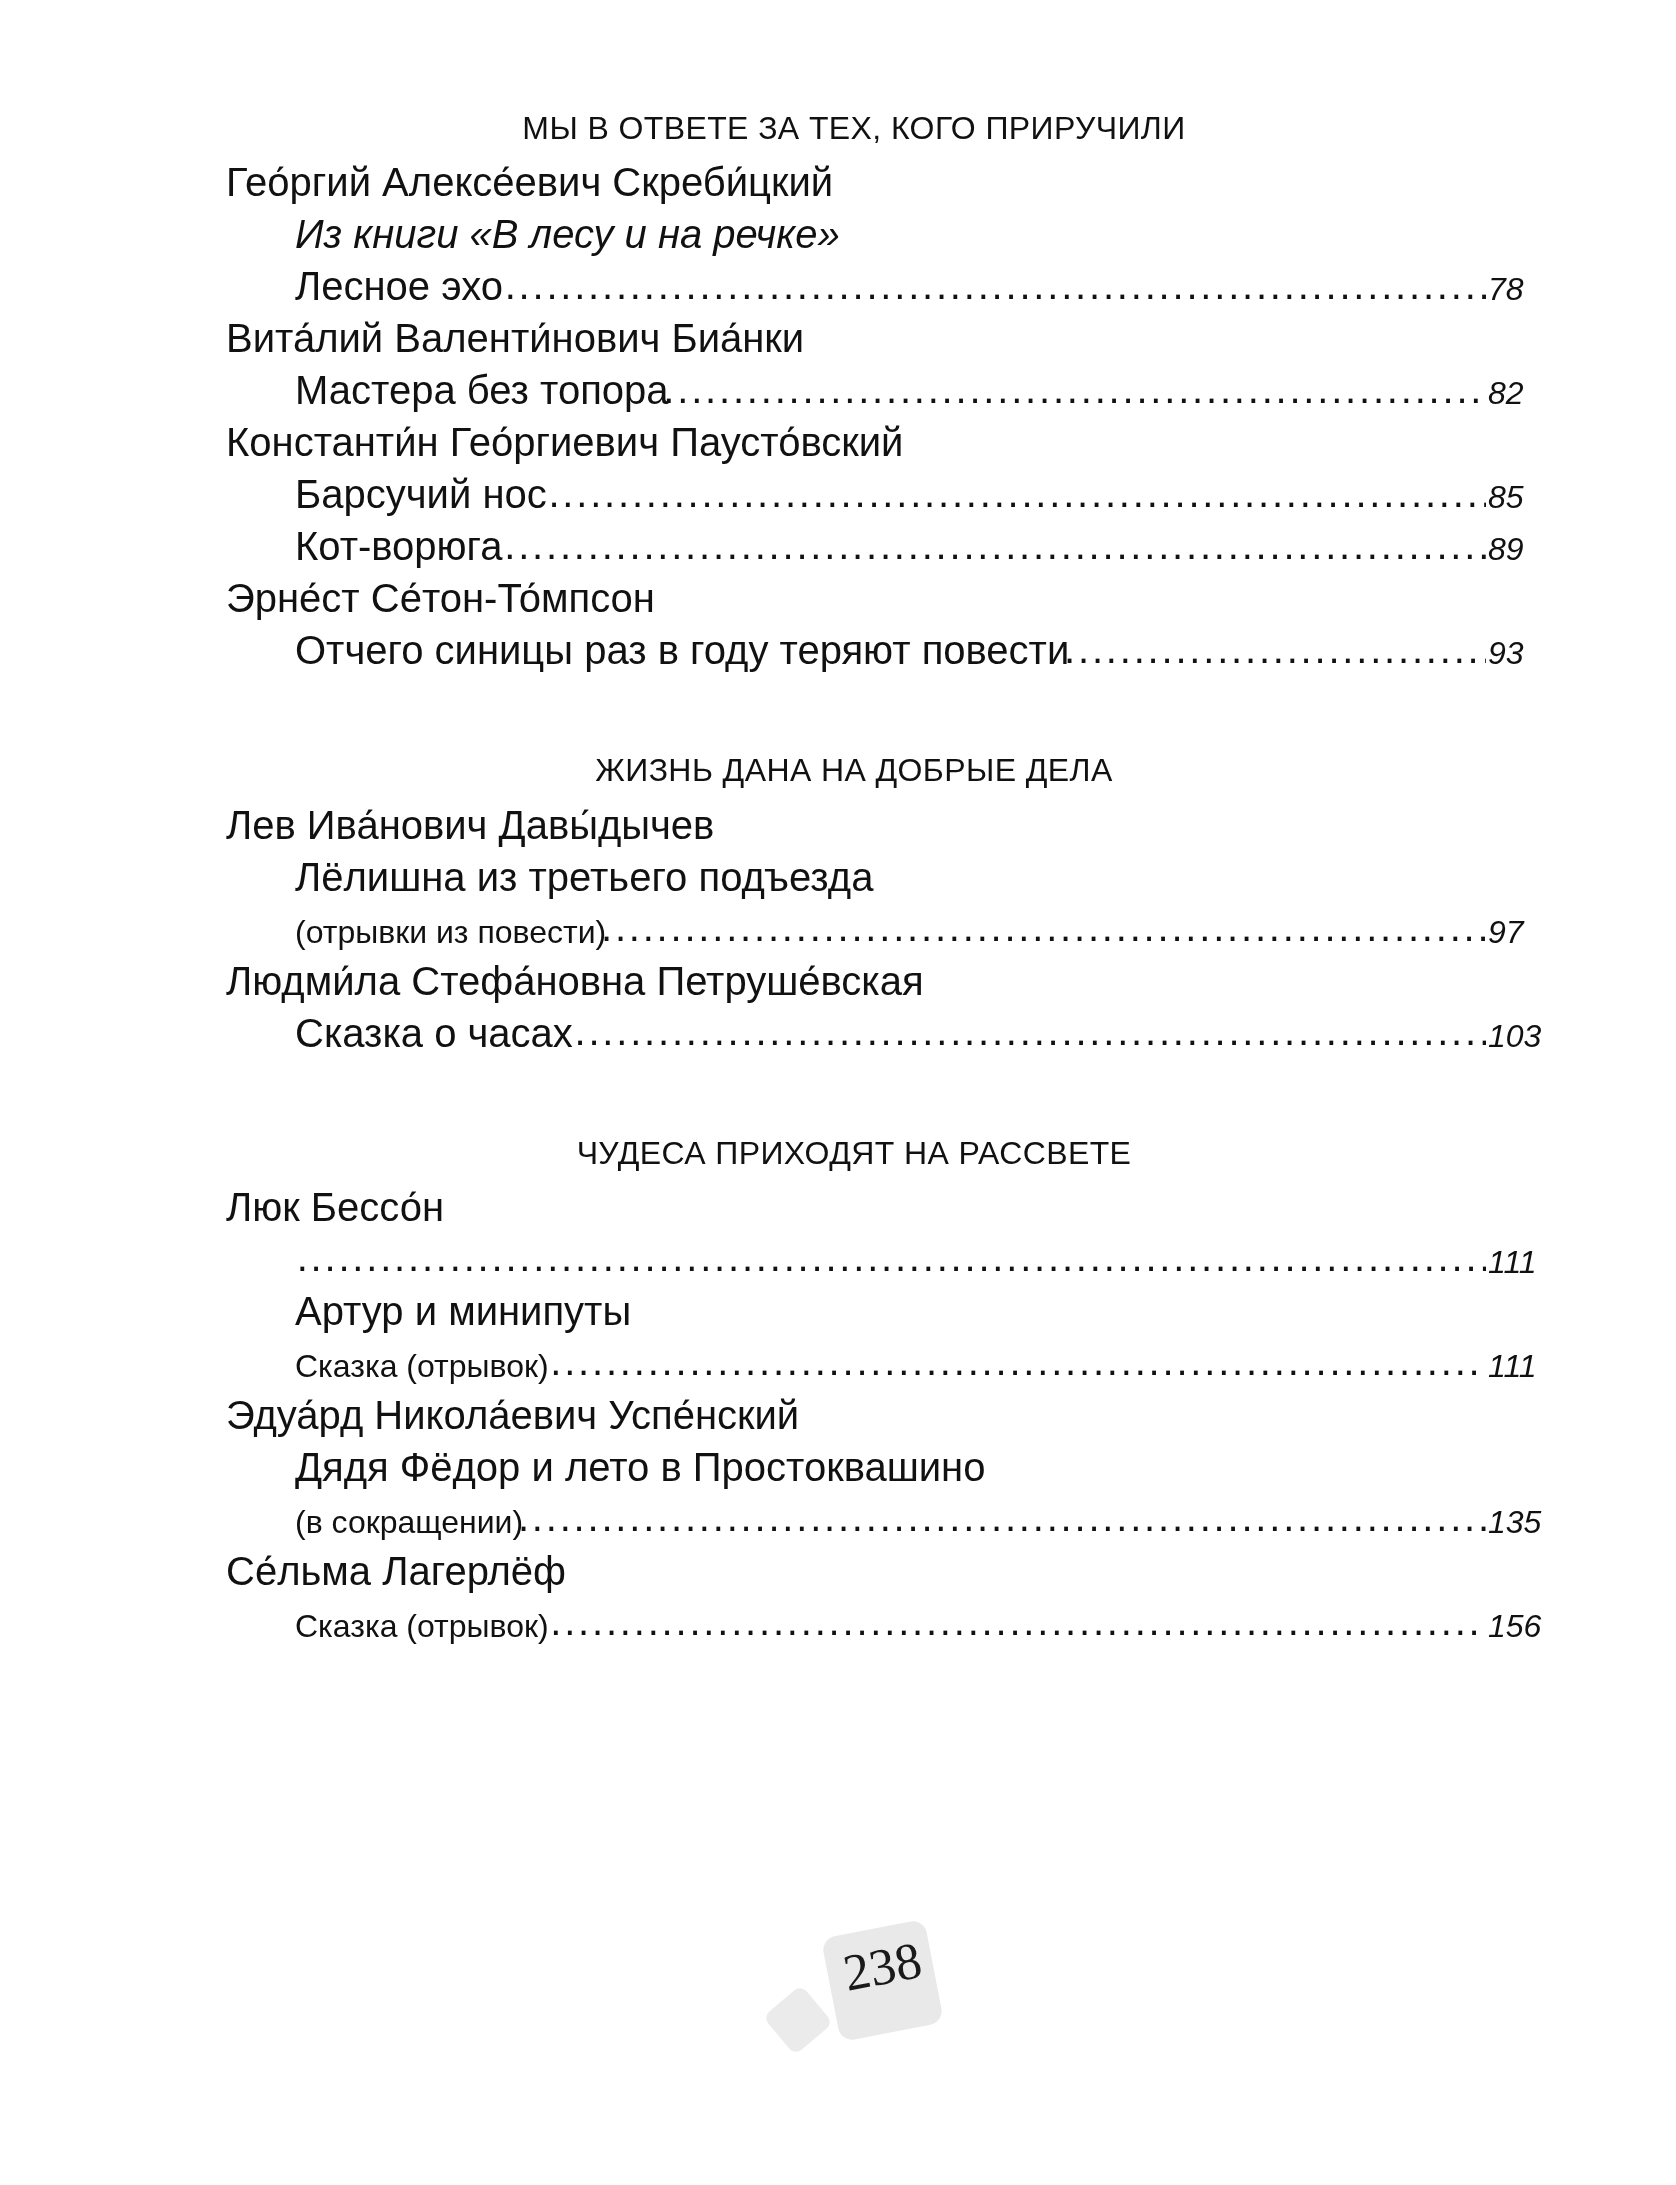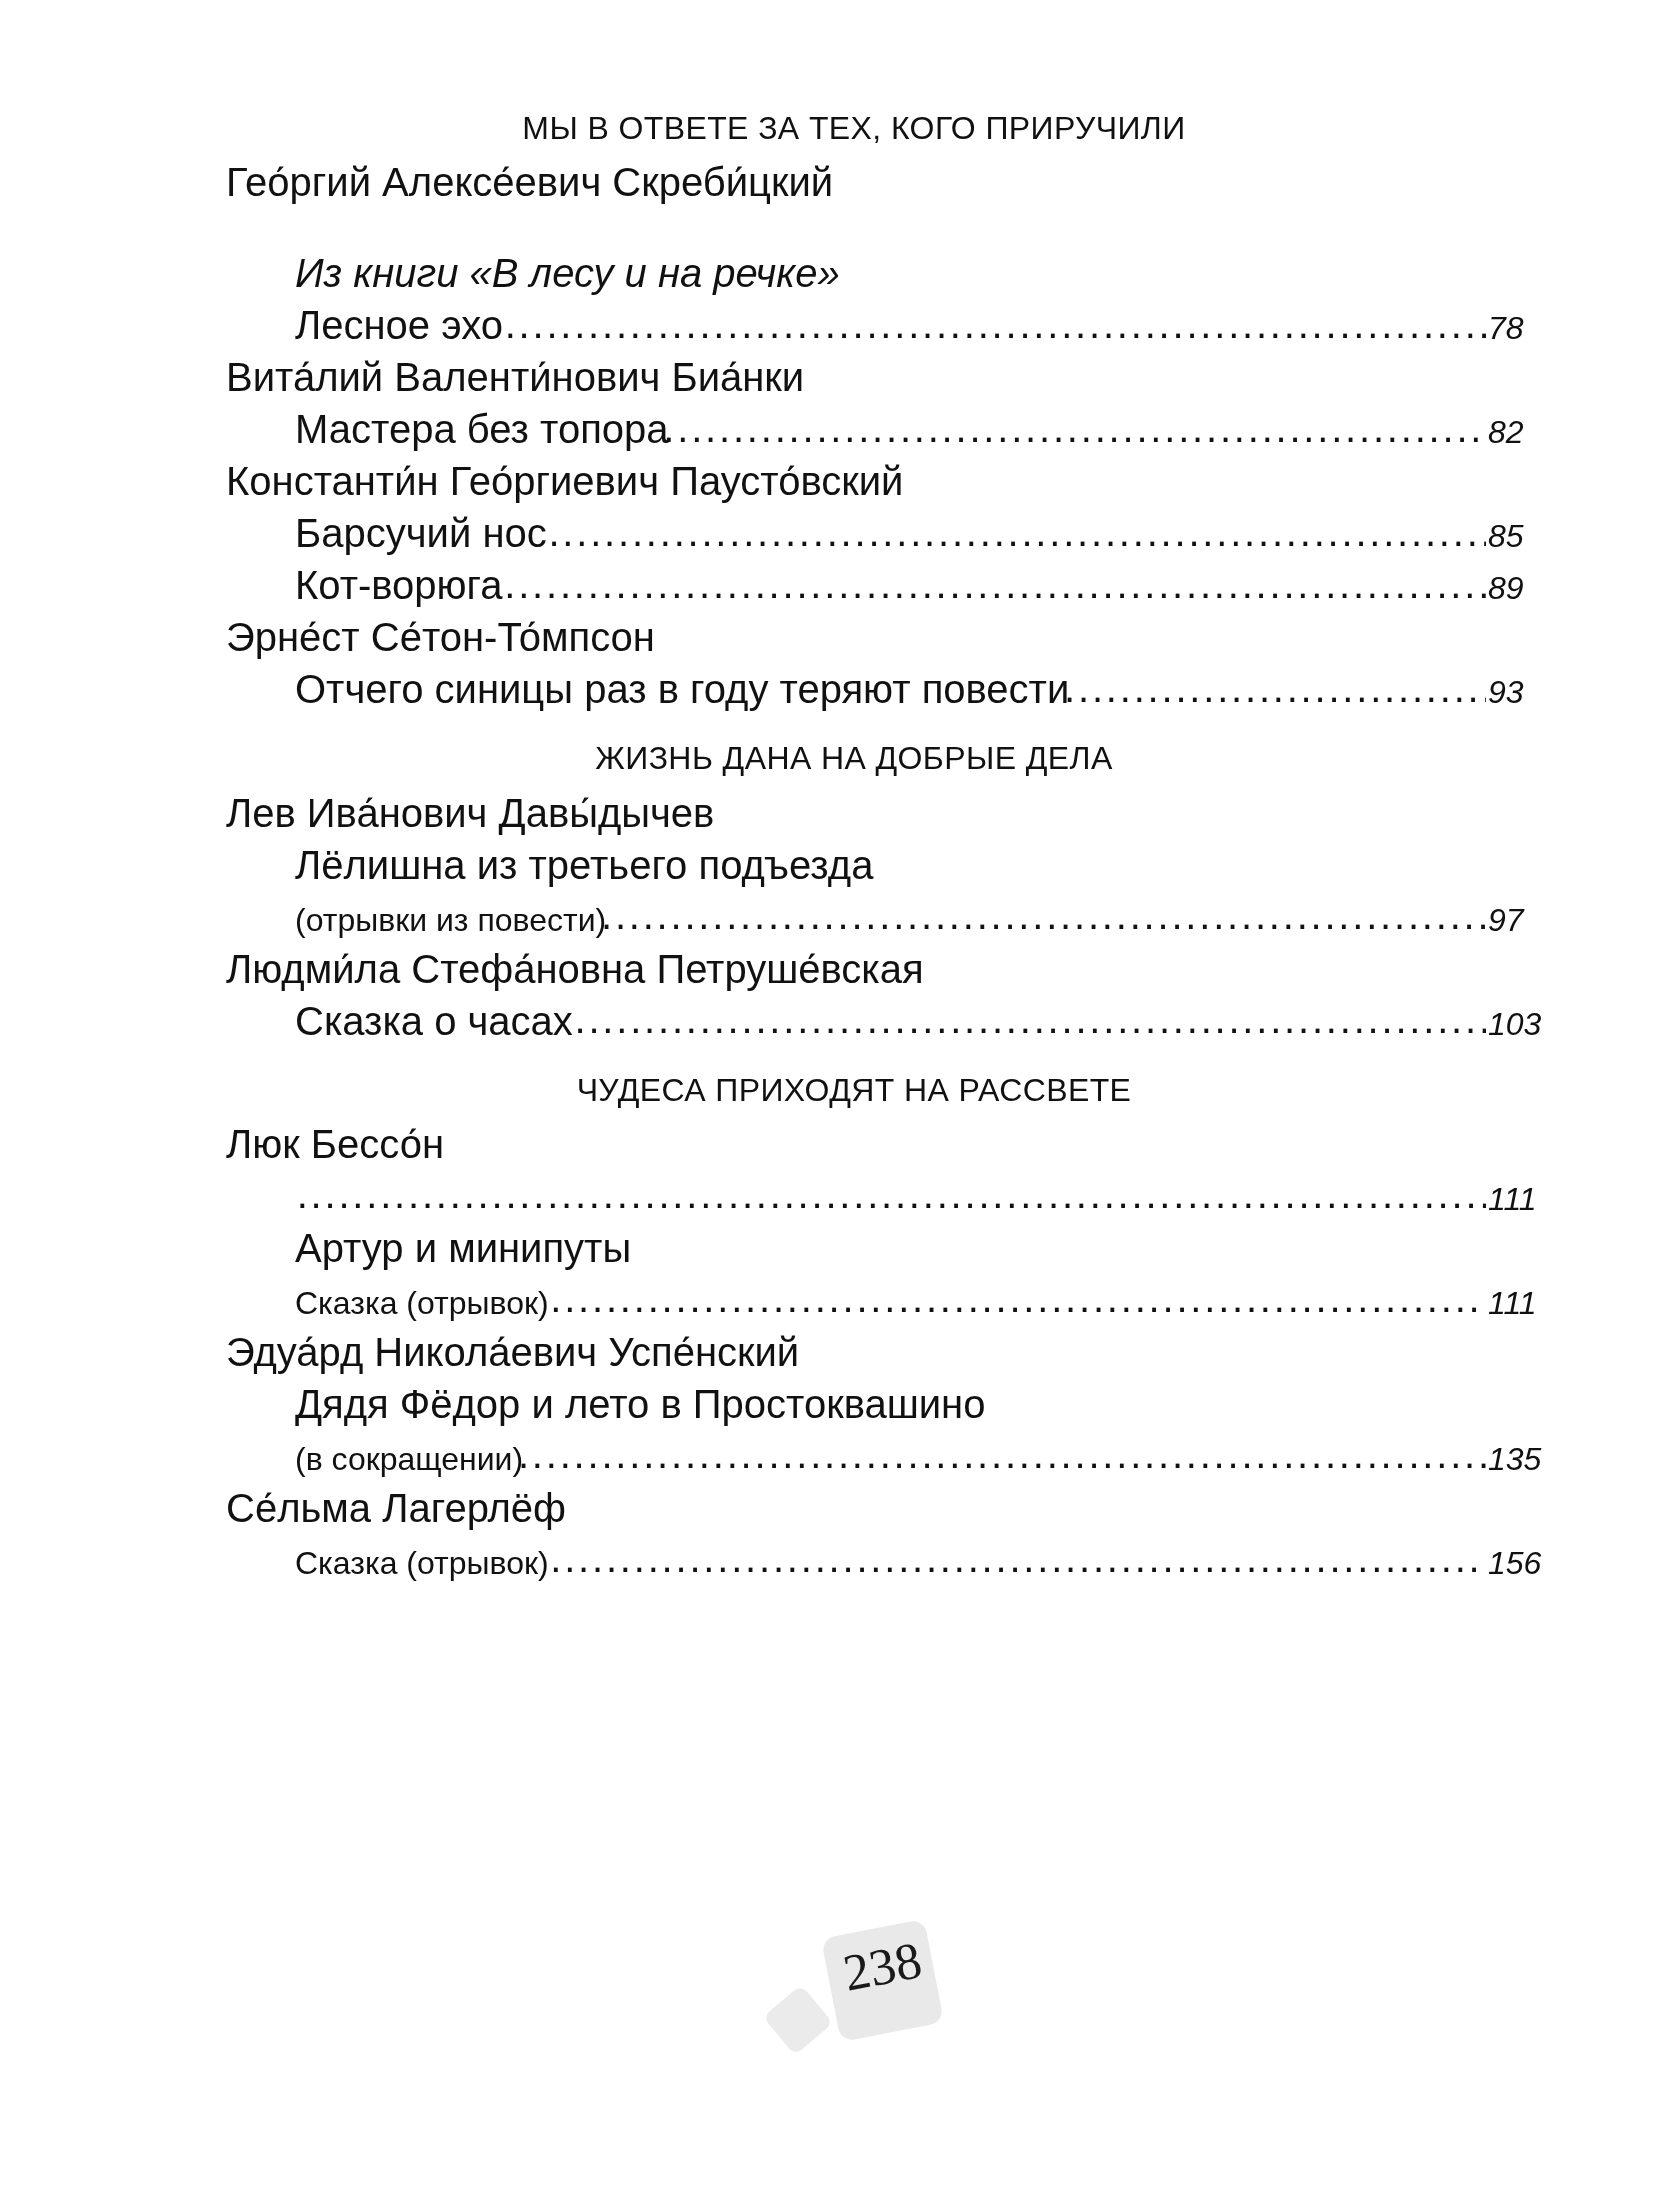"Из книги «В лесу и" .plain.ital { margin-top: 39px -> none }
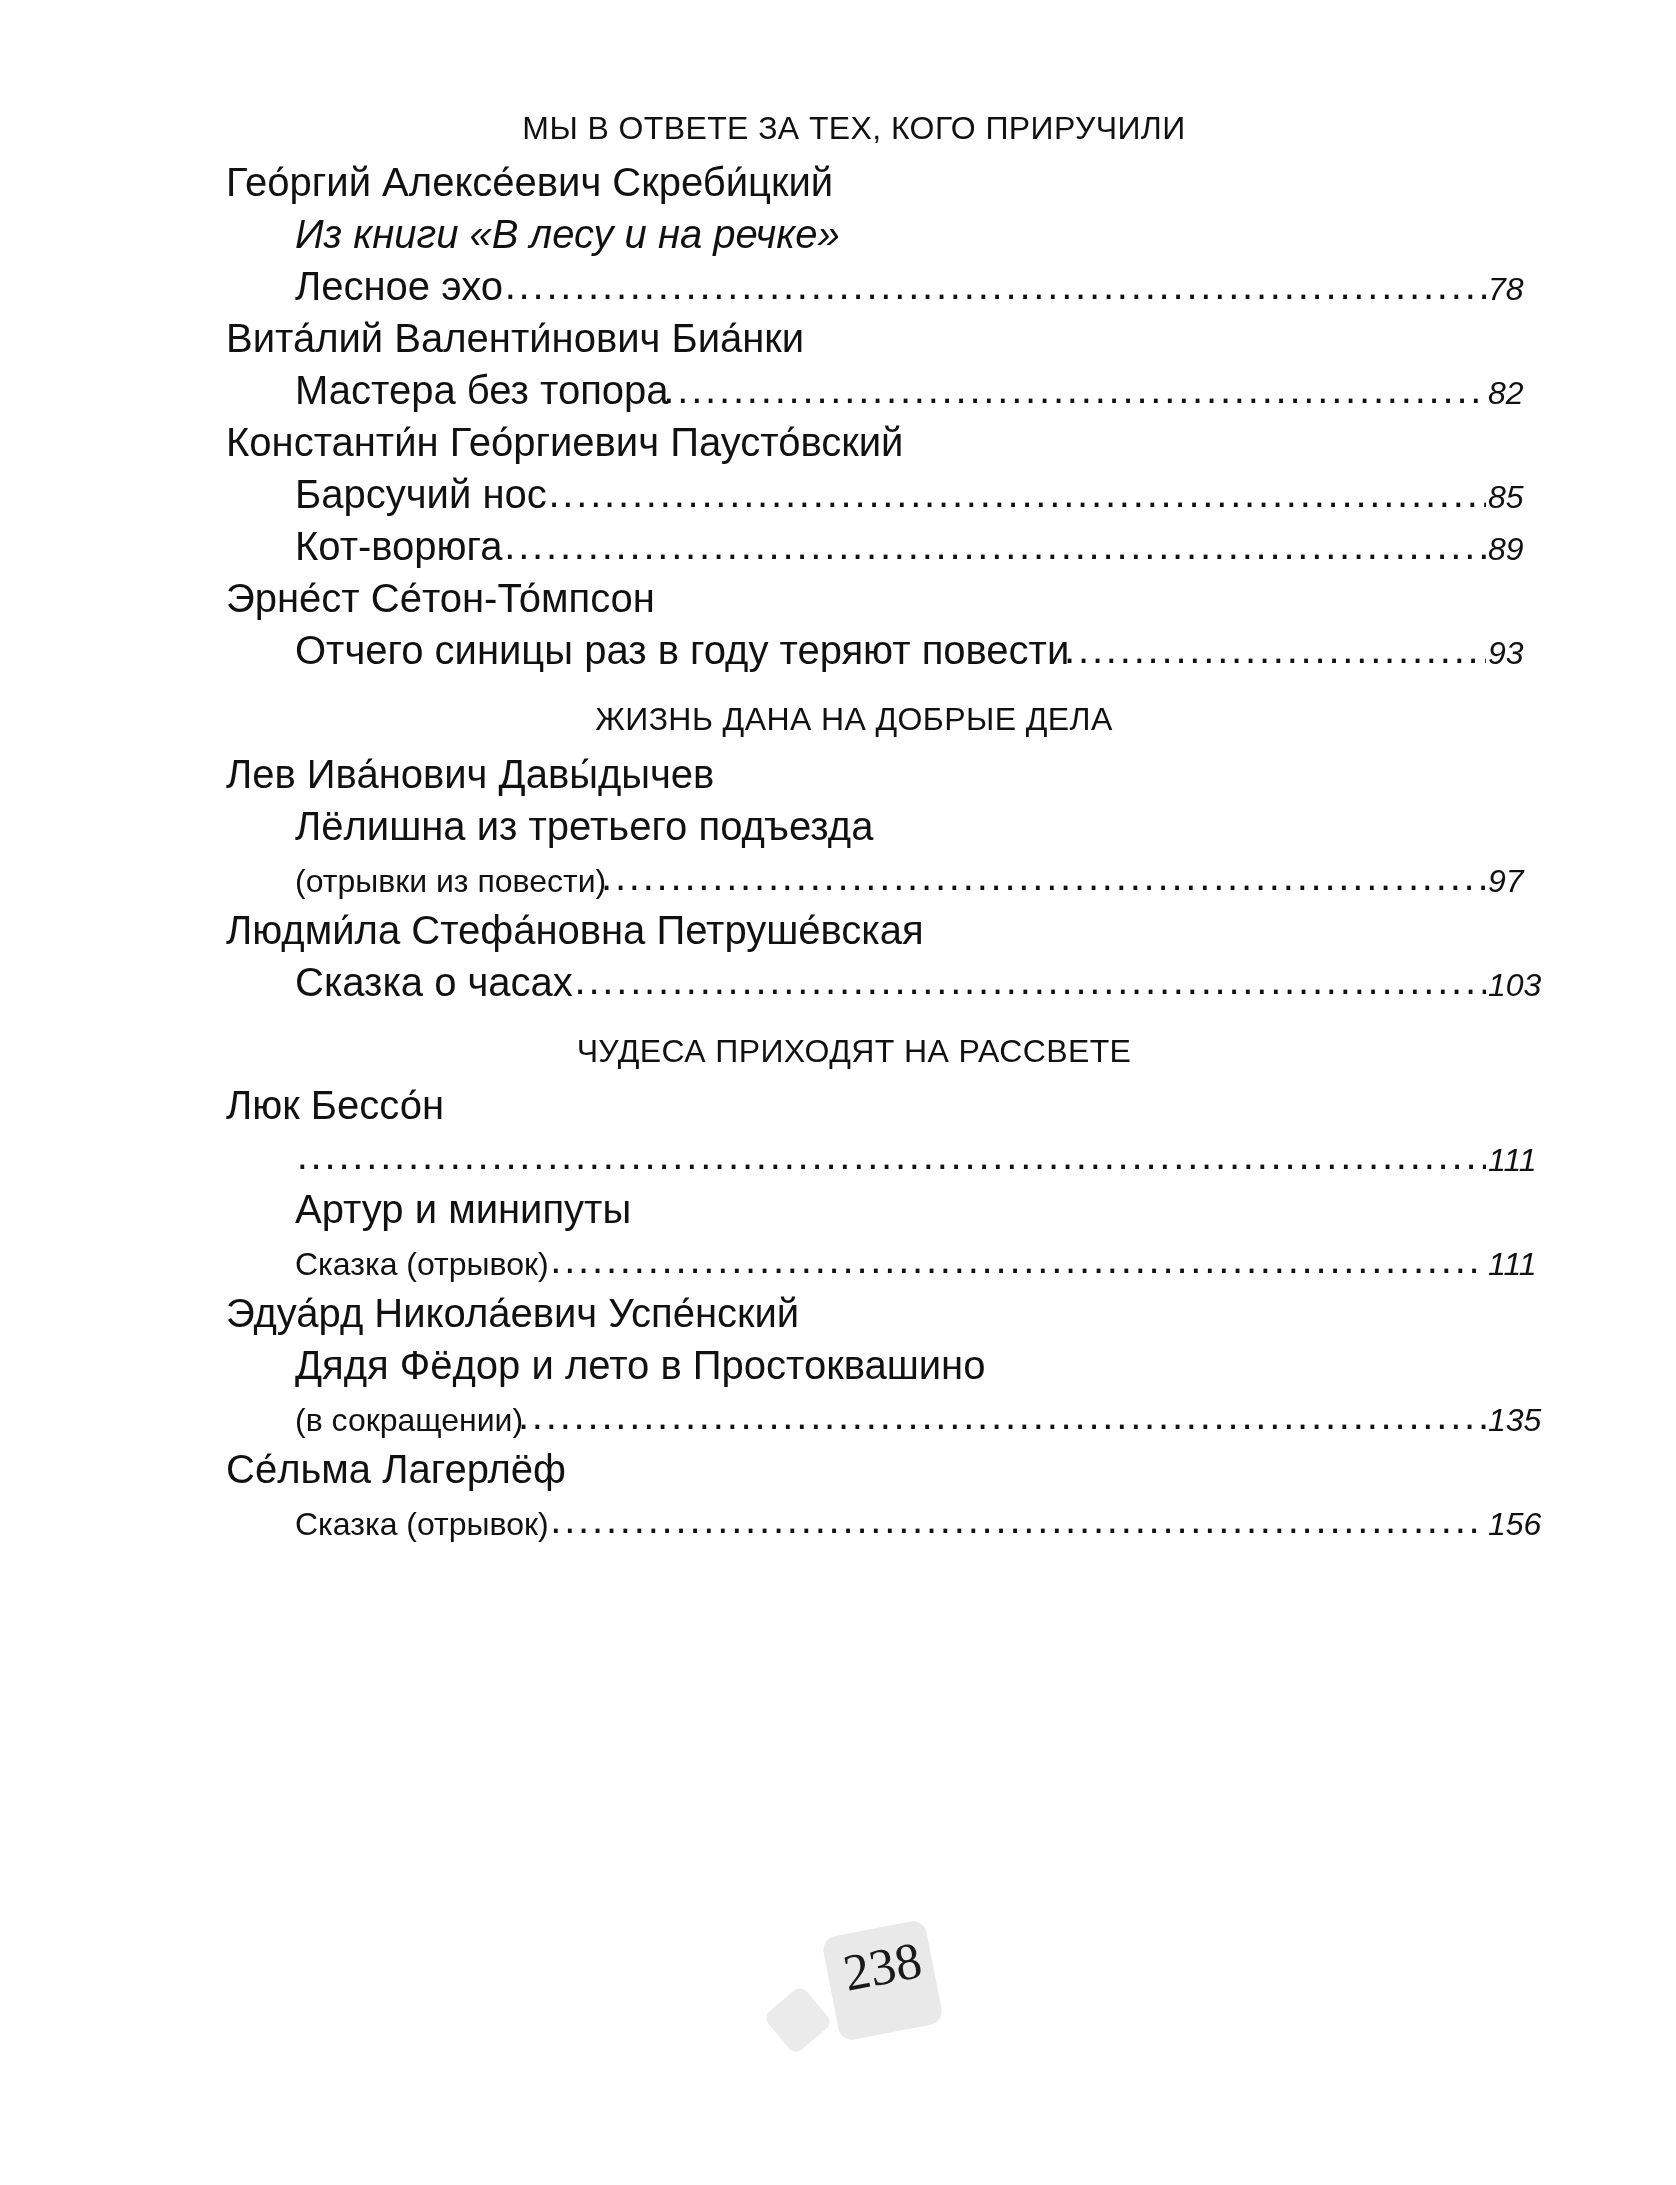"ЖИЗНЬ ДАНА НА ДОБРЫЕ ДЕЛА" .section-head.gap-top { margin-top: 25px -> 76px }
